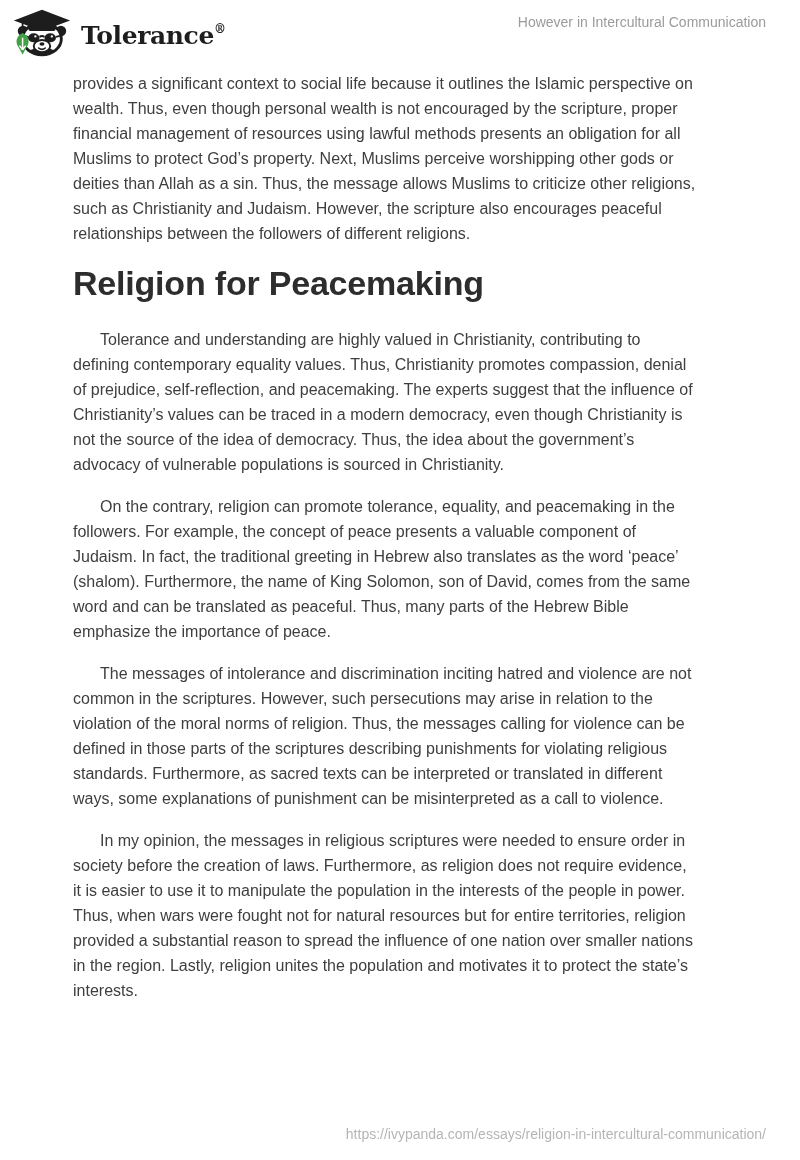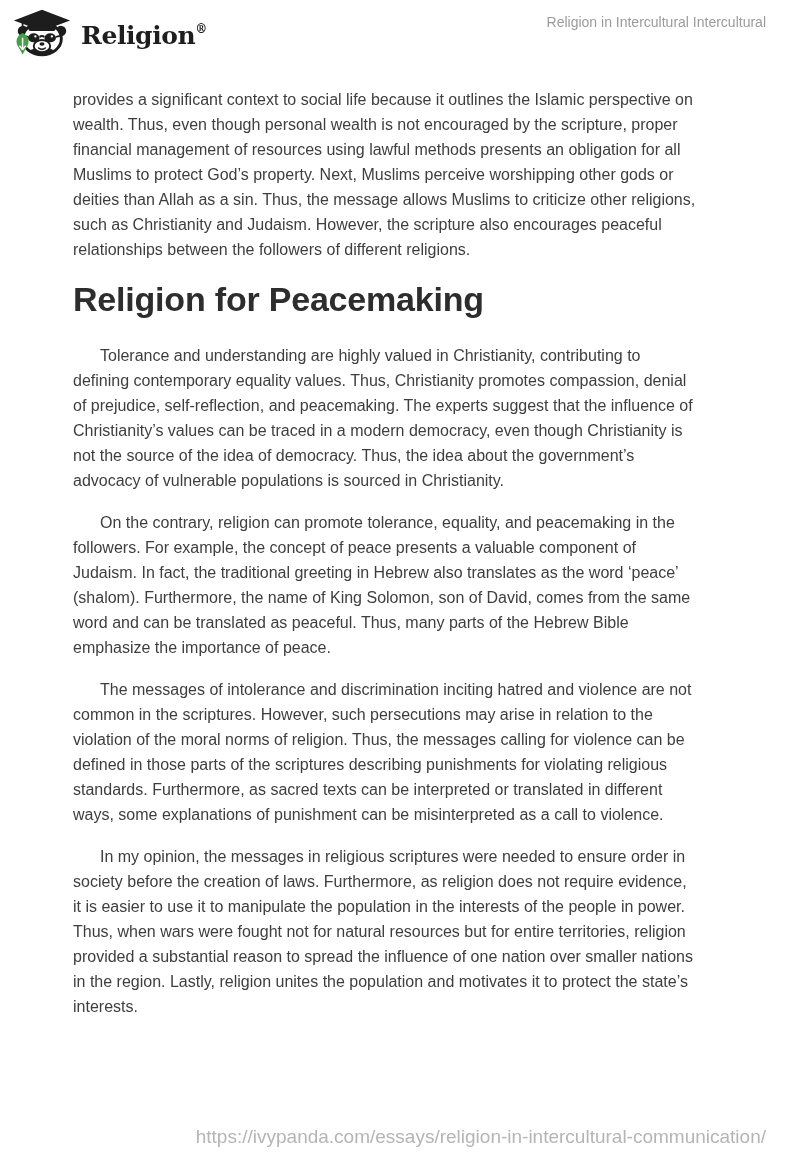"Religion" span { text: Religion -> Tolerance }
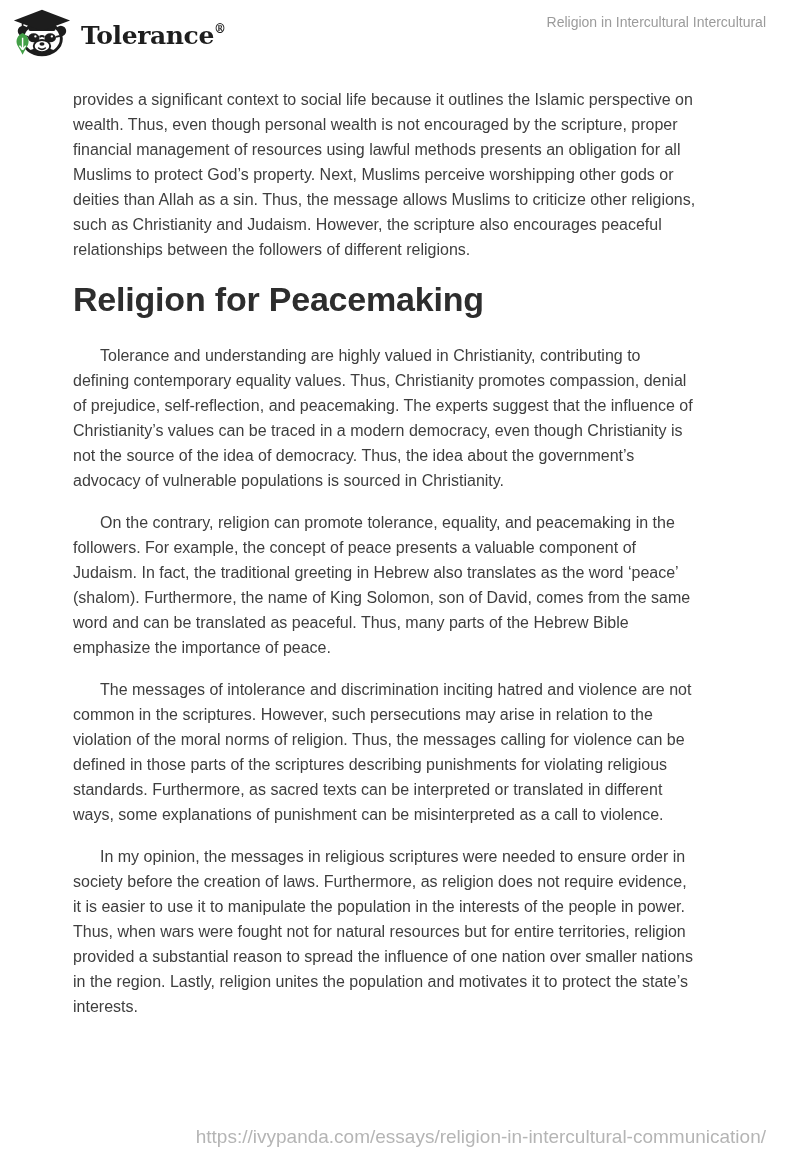"Religion in Intercultural Intercultural" div.doc-title { text: Religion in Intercultural Intercultural -> However in Intercultural Communication }
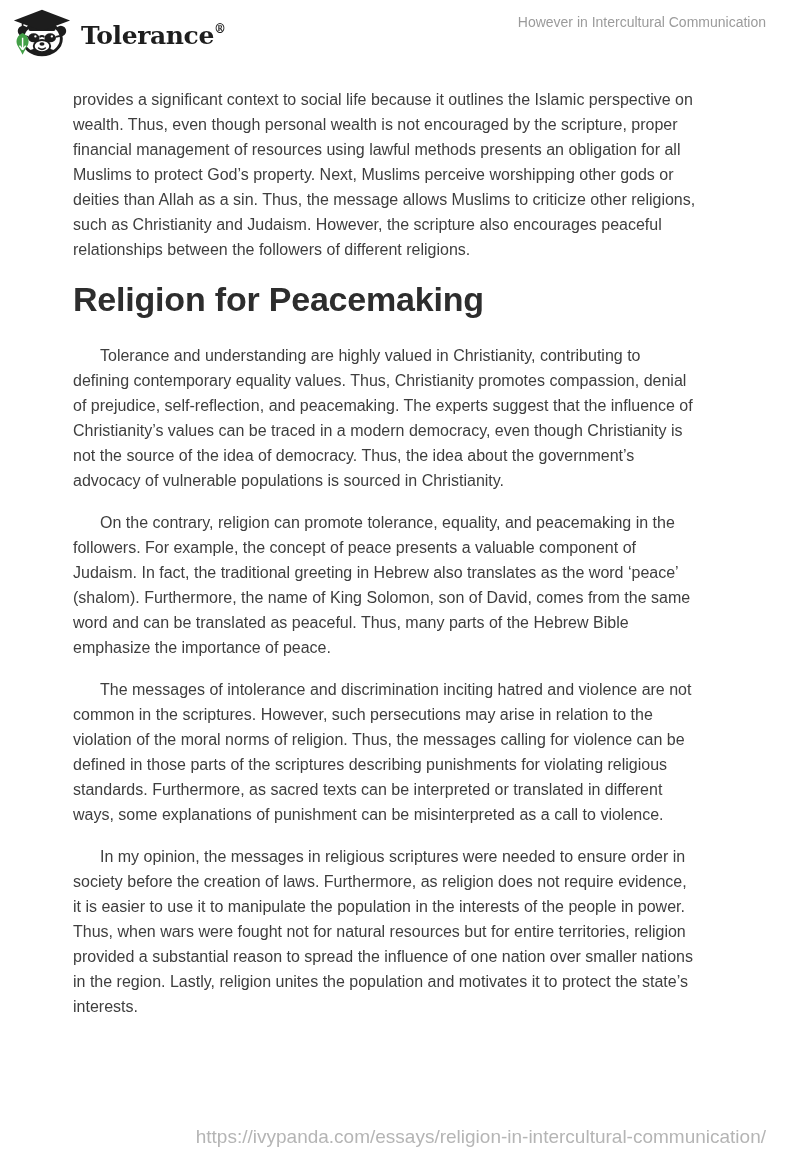"provides a significant context to" .para { margin: 16px 0 17px 0 -> 0 0 17px 0 }
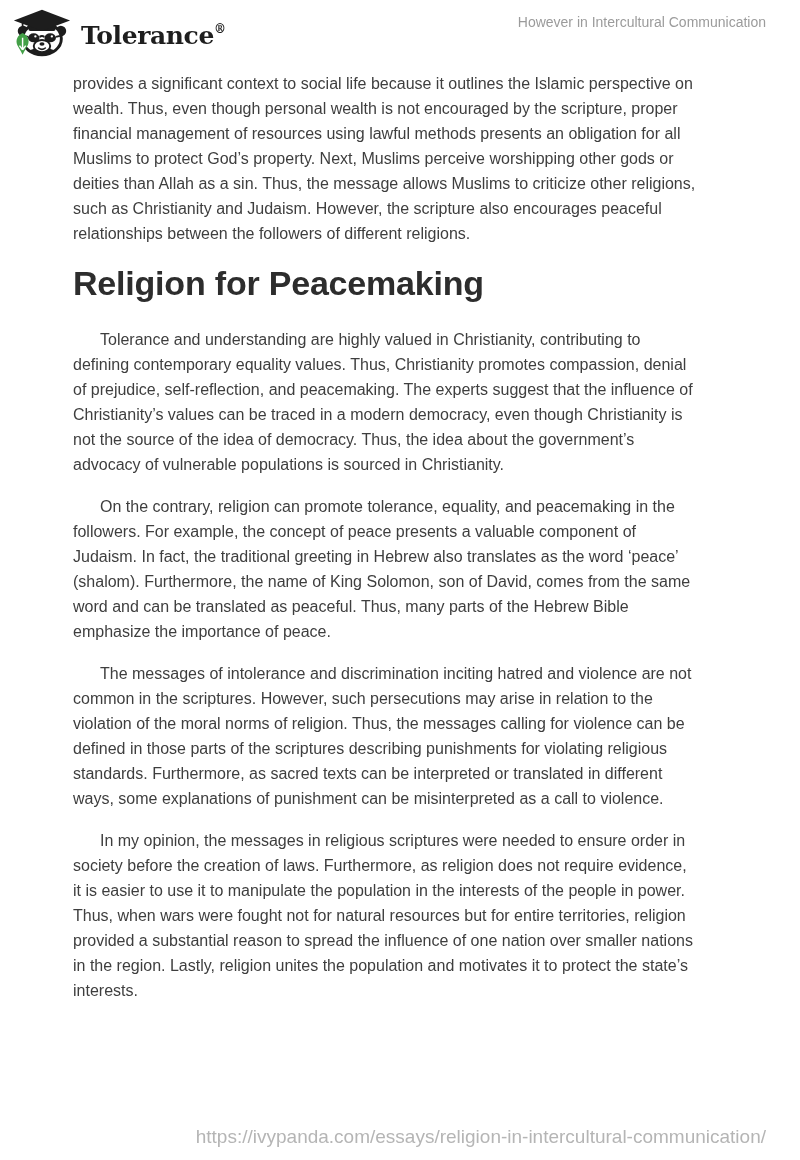"https://ivypanda.com/essays/religion-in-" .source-url { font-size: 19px -> 14px }
